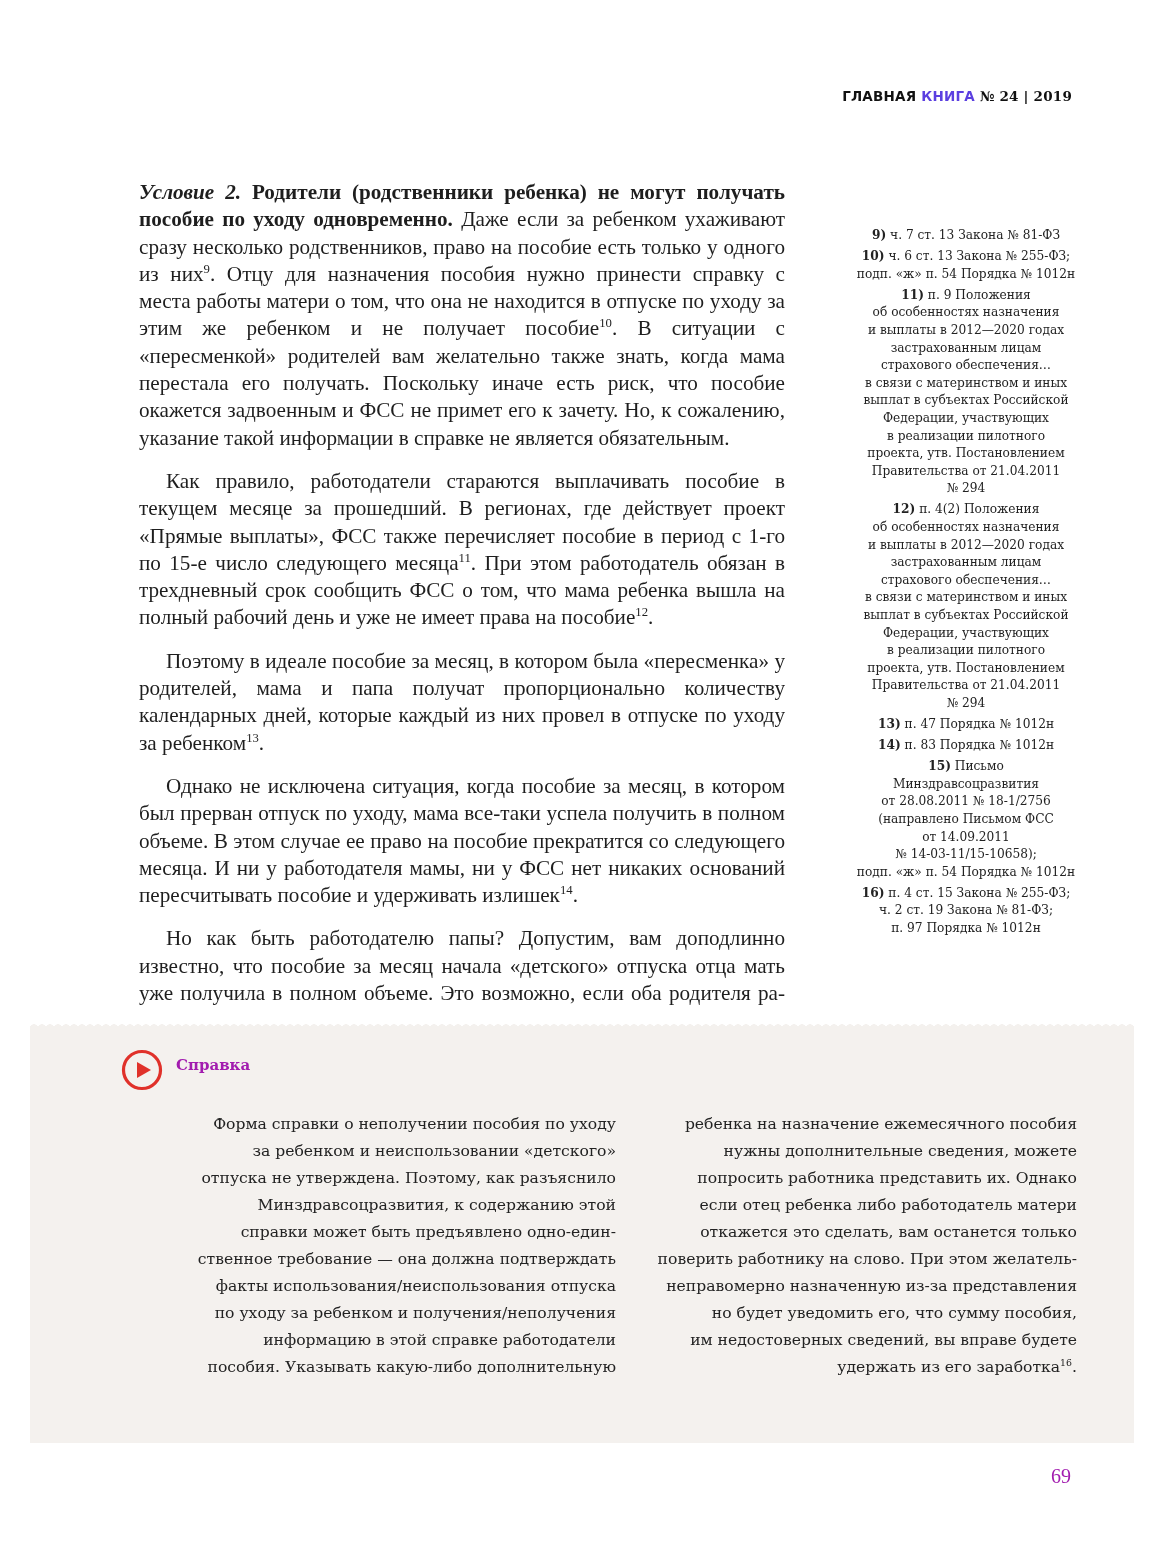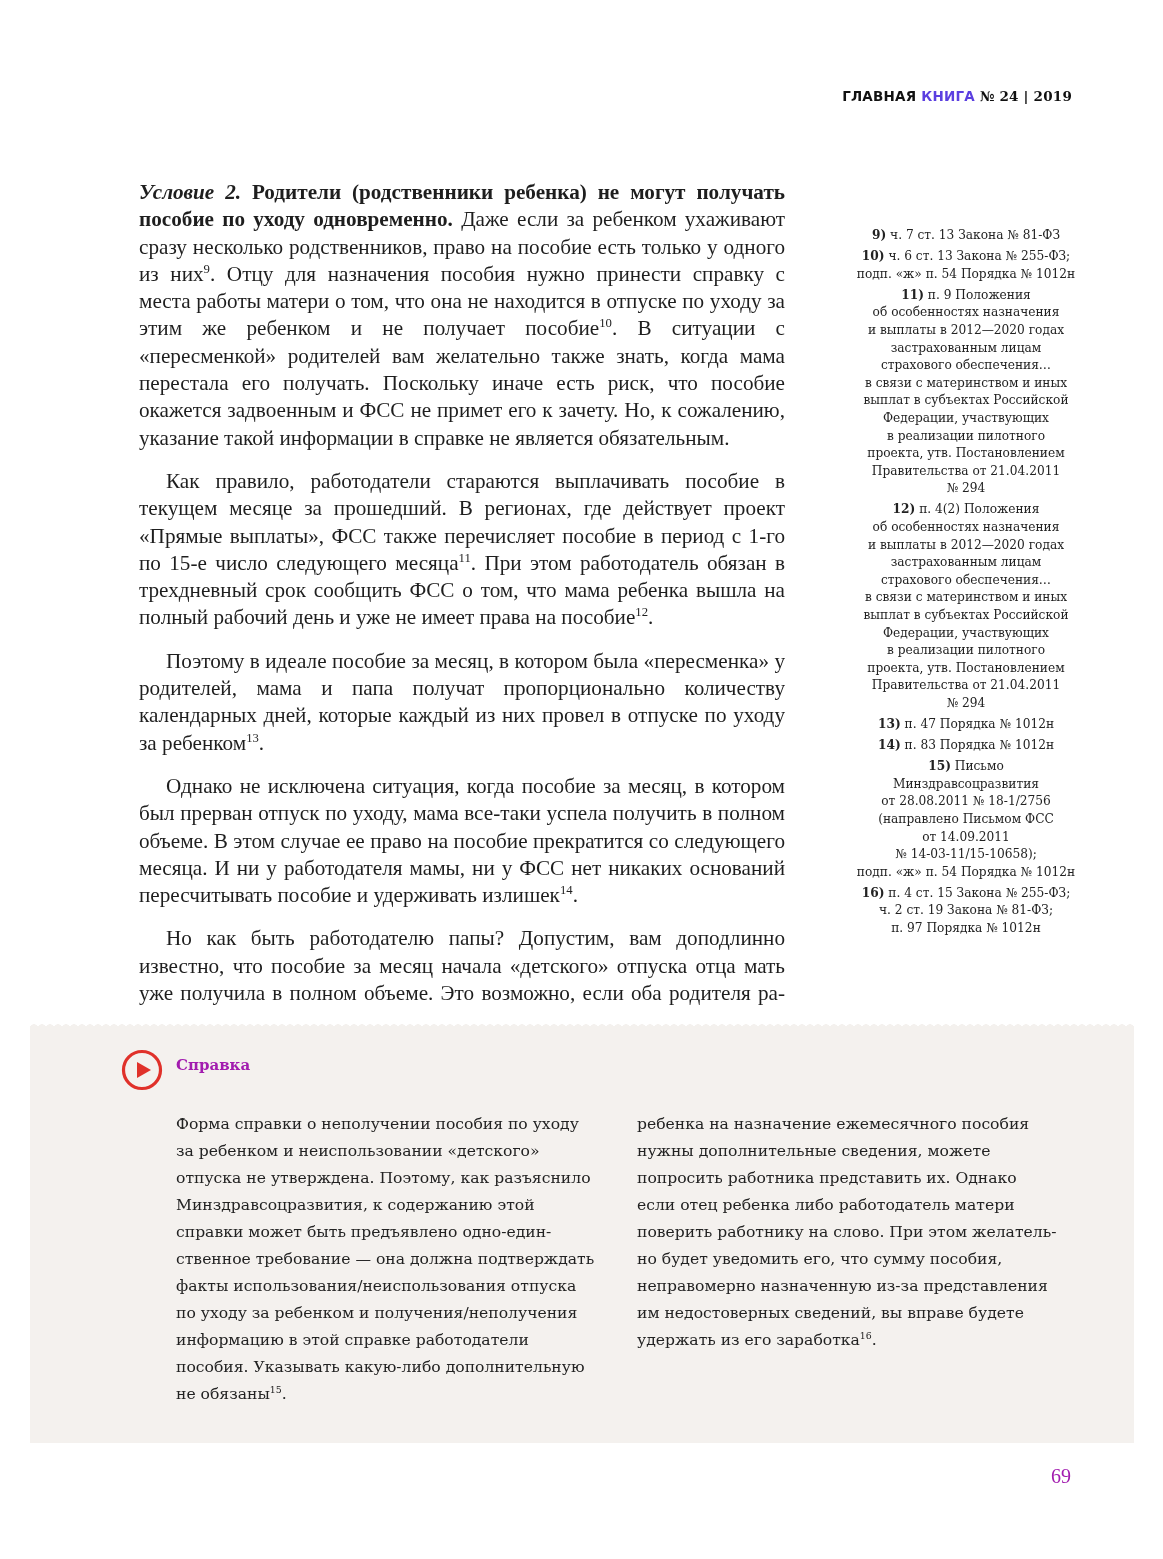"Форма справки о неполучении пособия" .box-col { text-align: none -> right }
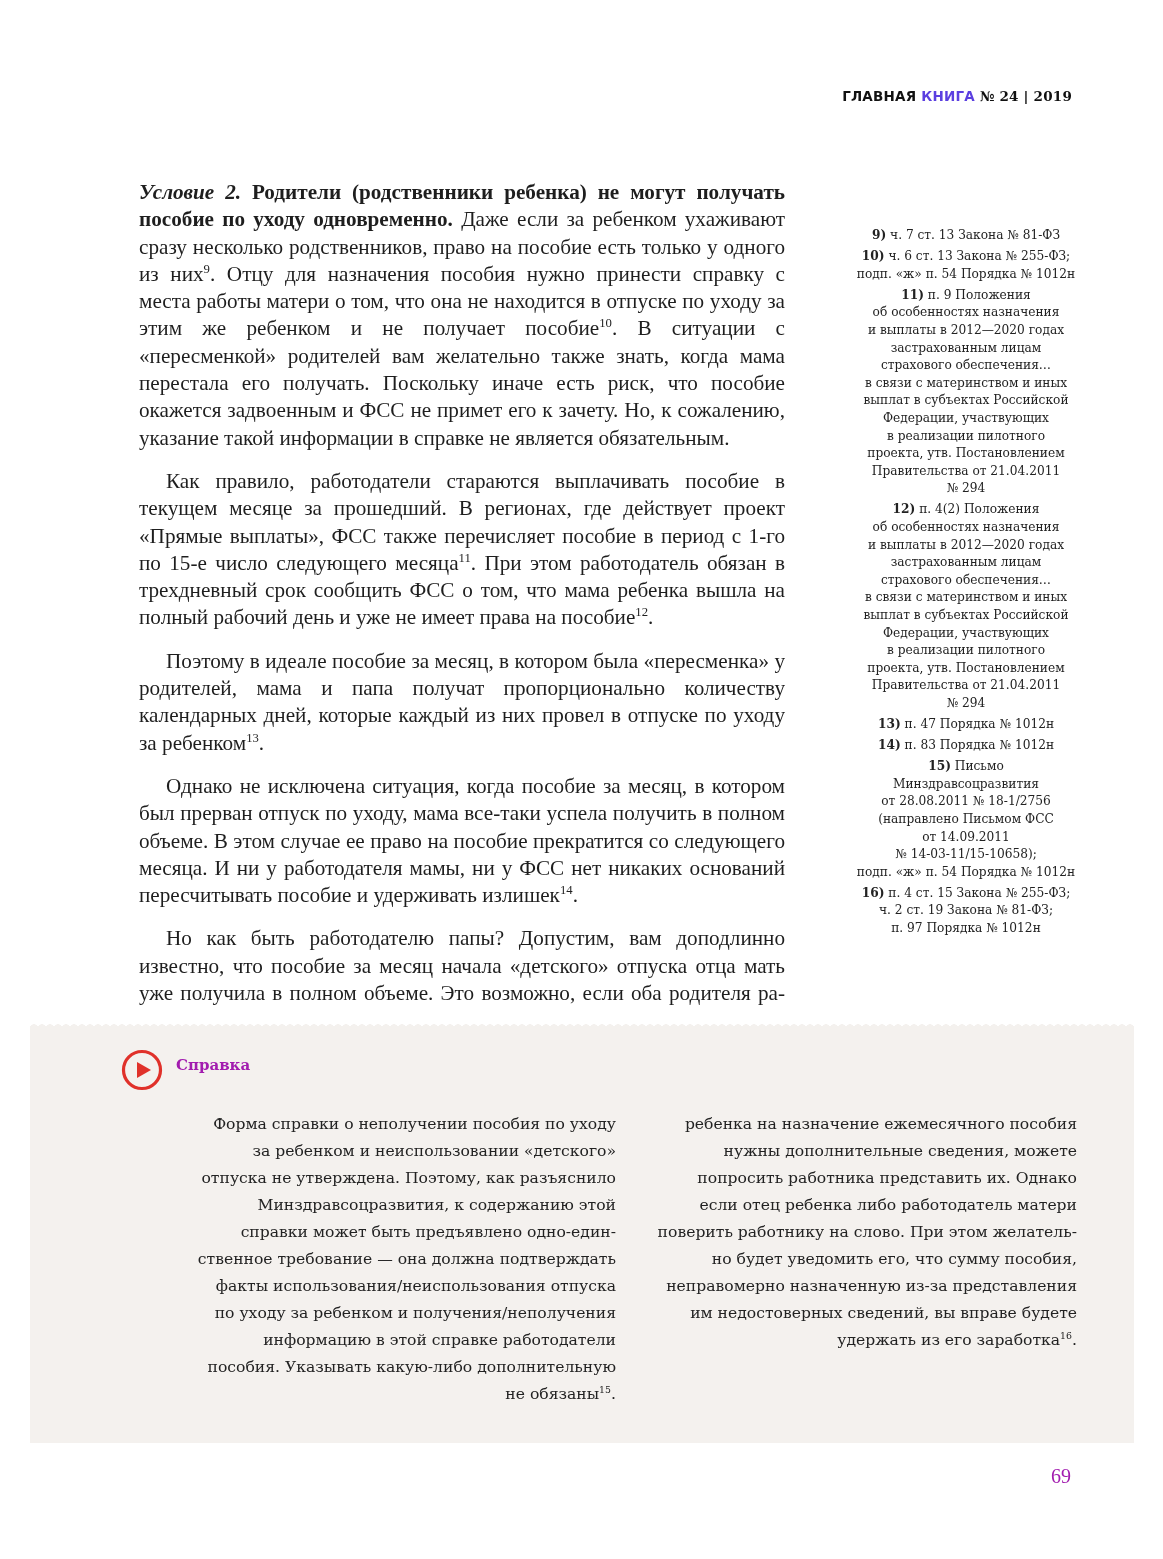"откажется это сделать, вам останется" span.line { html: none -> <span>откажется это сделать, вам останется только</span> }
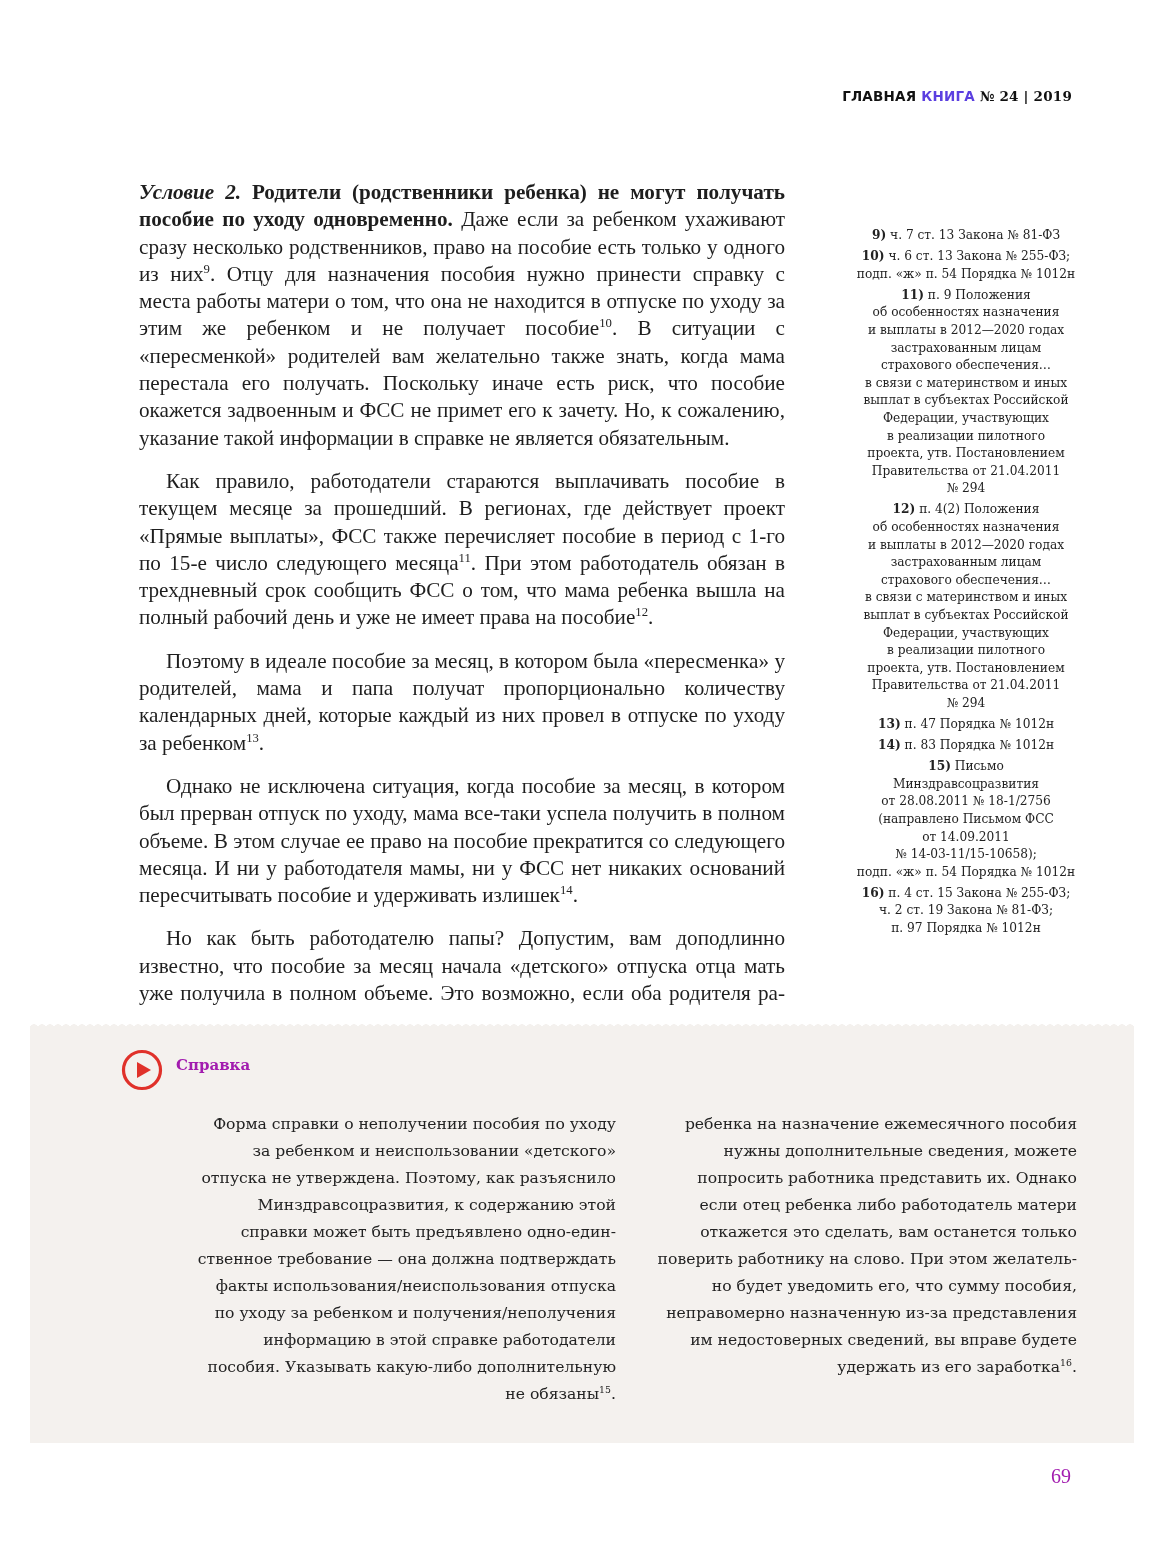"но будет уведомить его, что" span.line { order: before "неправомерно назначенную из-за" -> after "неправомерно назначенную из-за" }
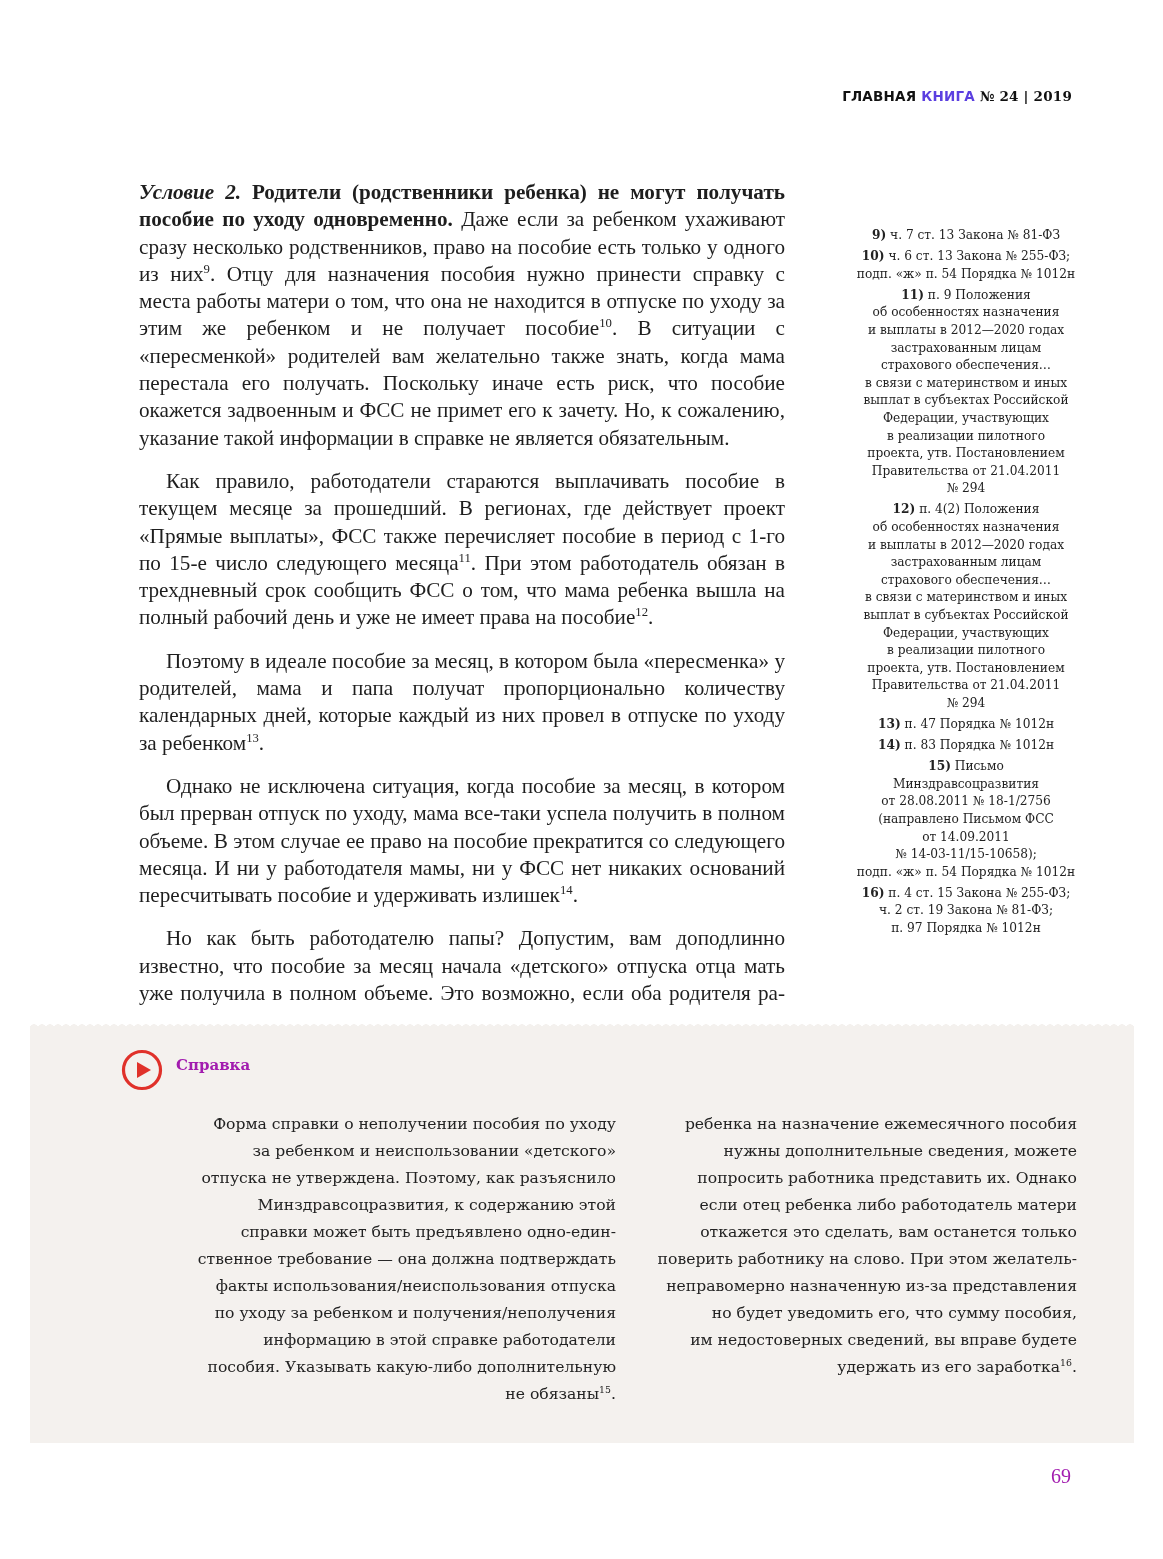"не обязаны15." span.line { html: <span><span>не обязаны</span><sup>15</sup>.</span> -> none }
